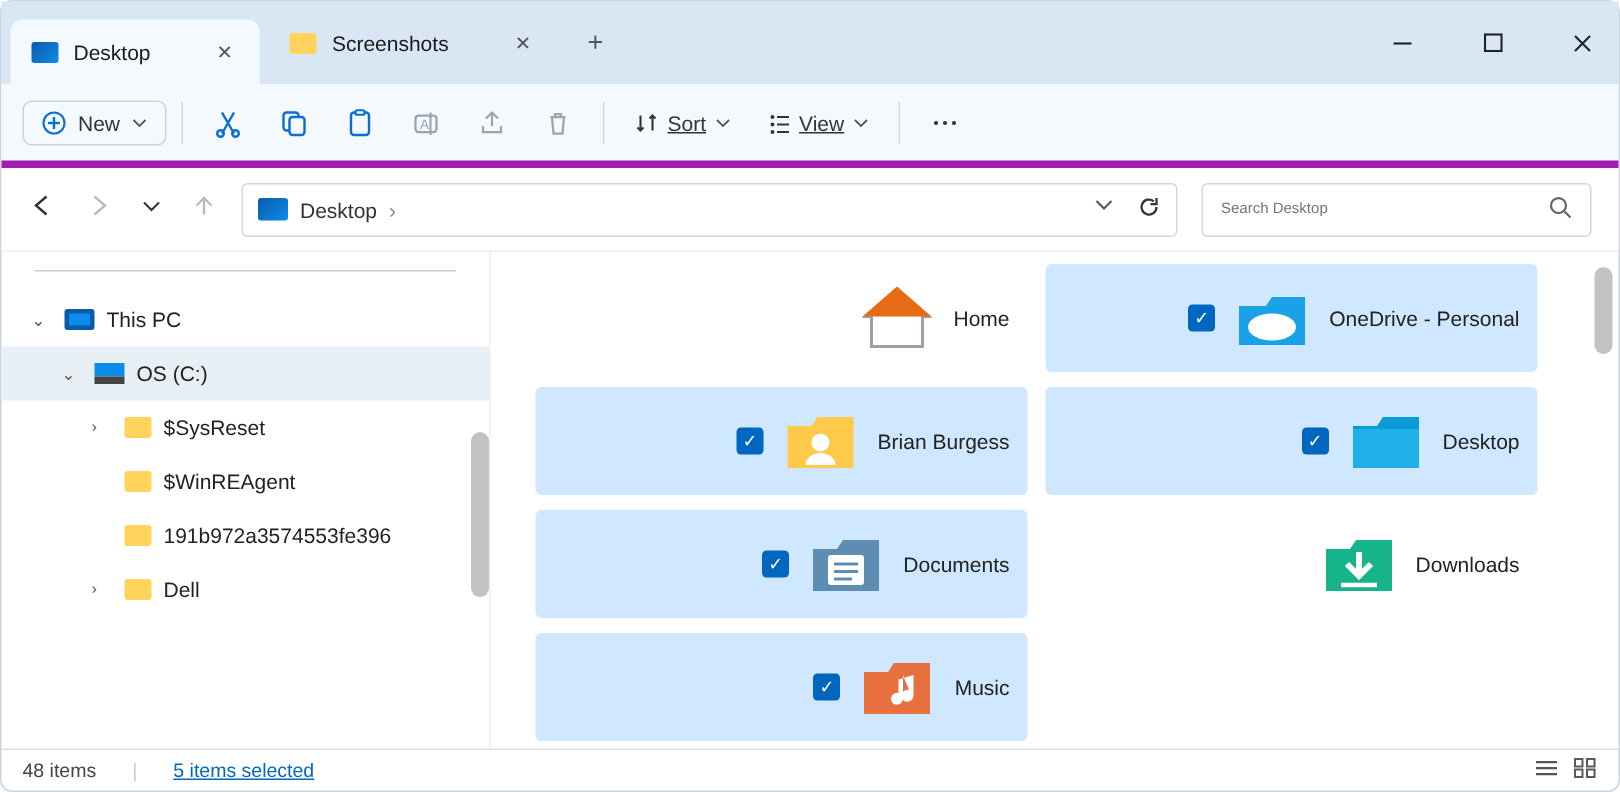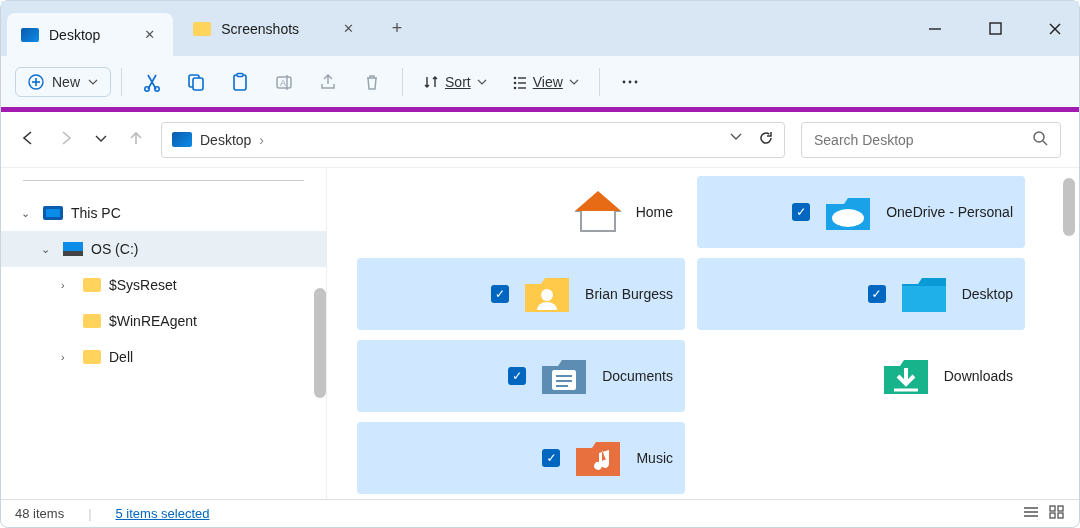"Search Desktop" .searchbox input { font-size: 14px -> 10px }
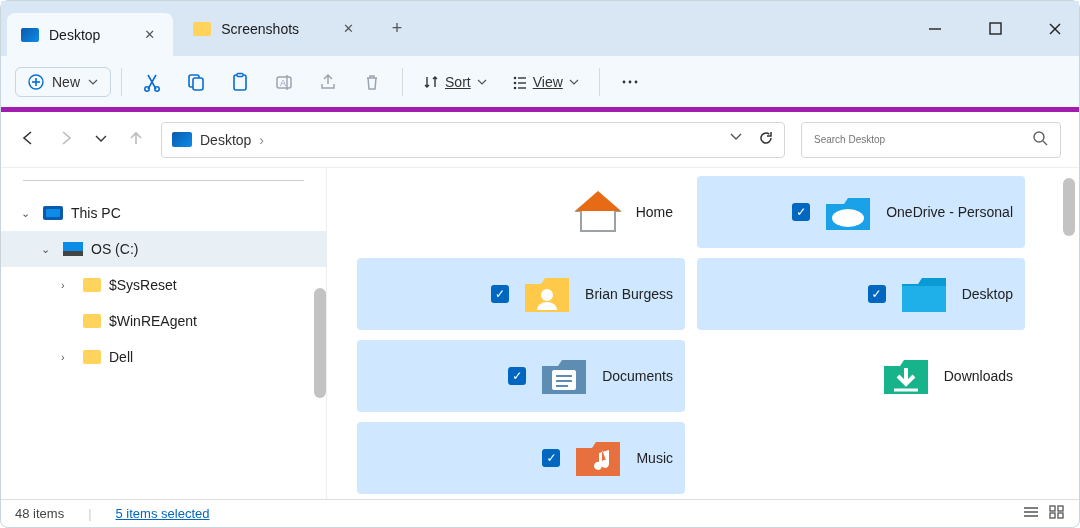"191b972a3574553fe396" div.tree-item { html: none -> <div> <span></span> <span></span> <span>191b972a3574553fe396</span> </div> }
